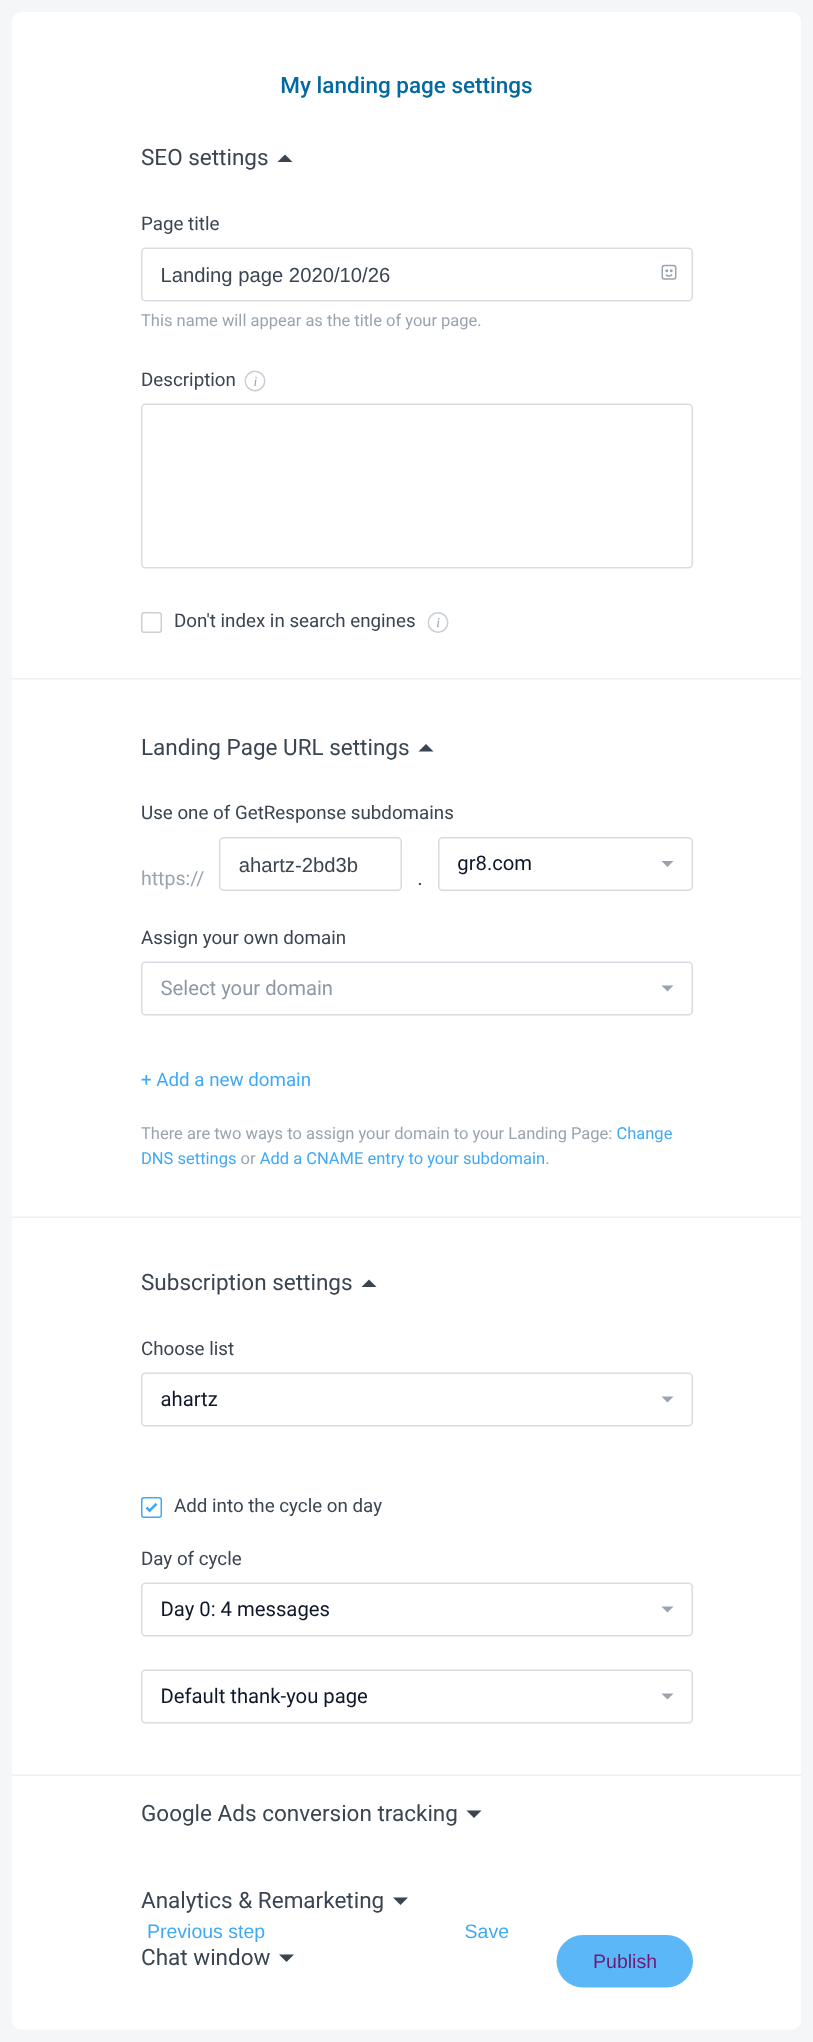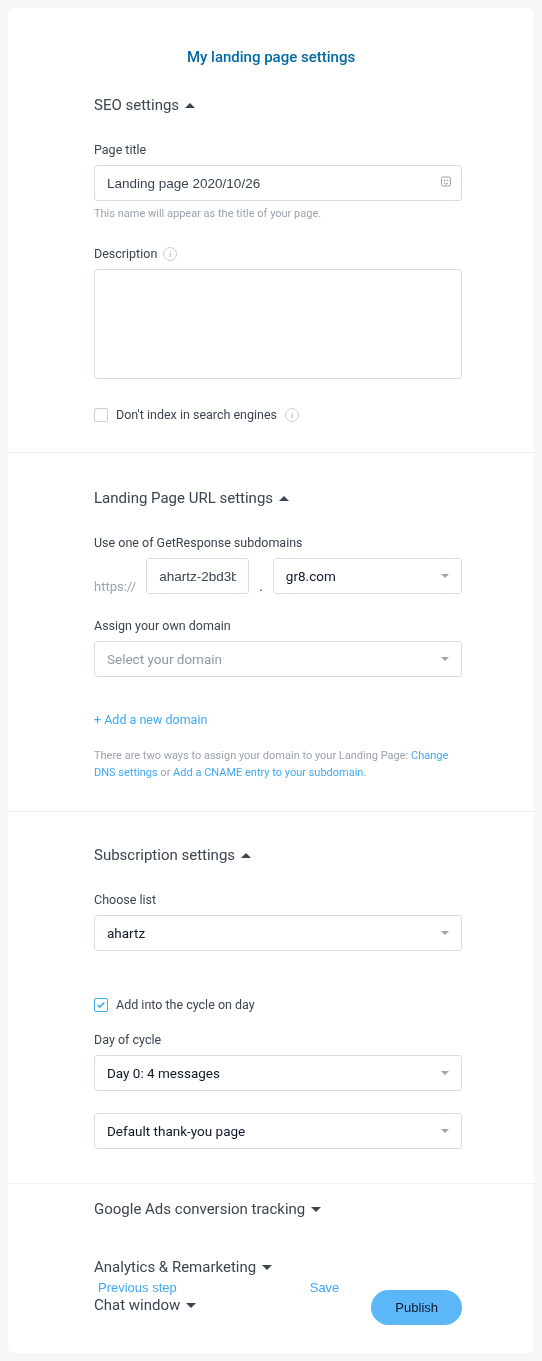"ahartz-2bd3b" input.text-input { width: 103px -> 122px }
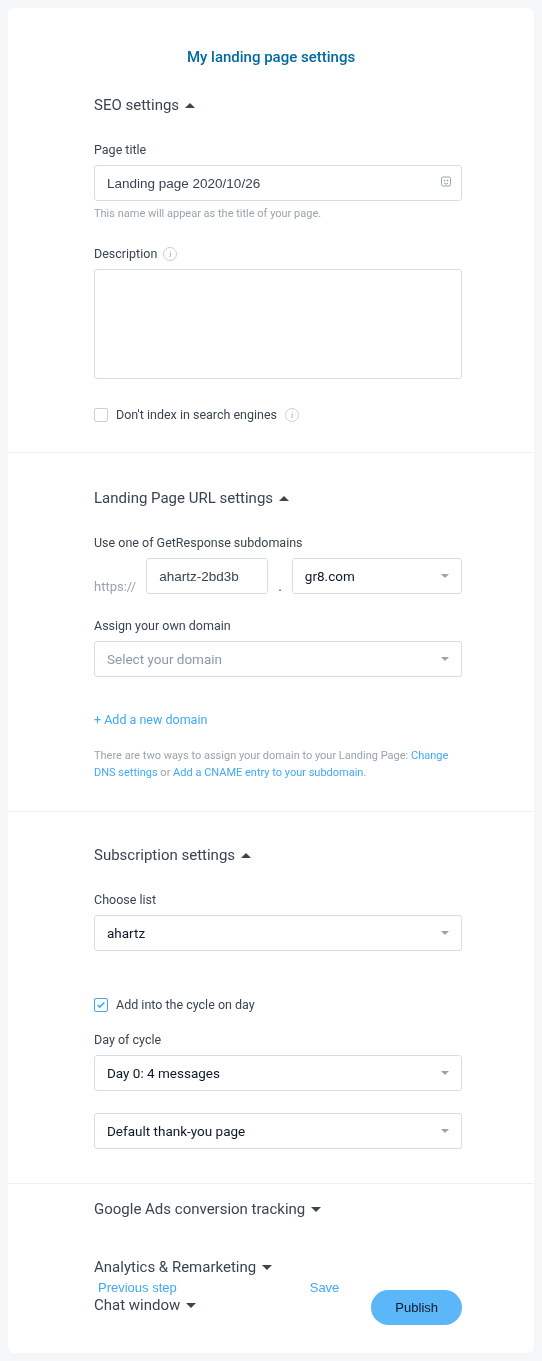"Publish" .btn-primary { color: #0f172a -> #701a75 }
